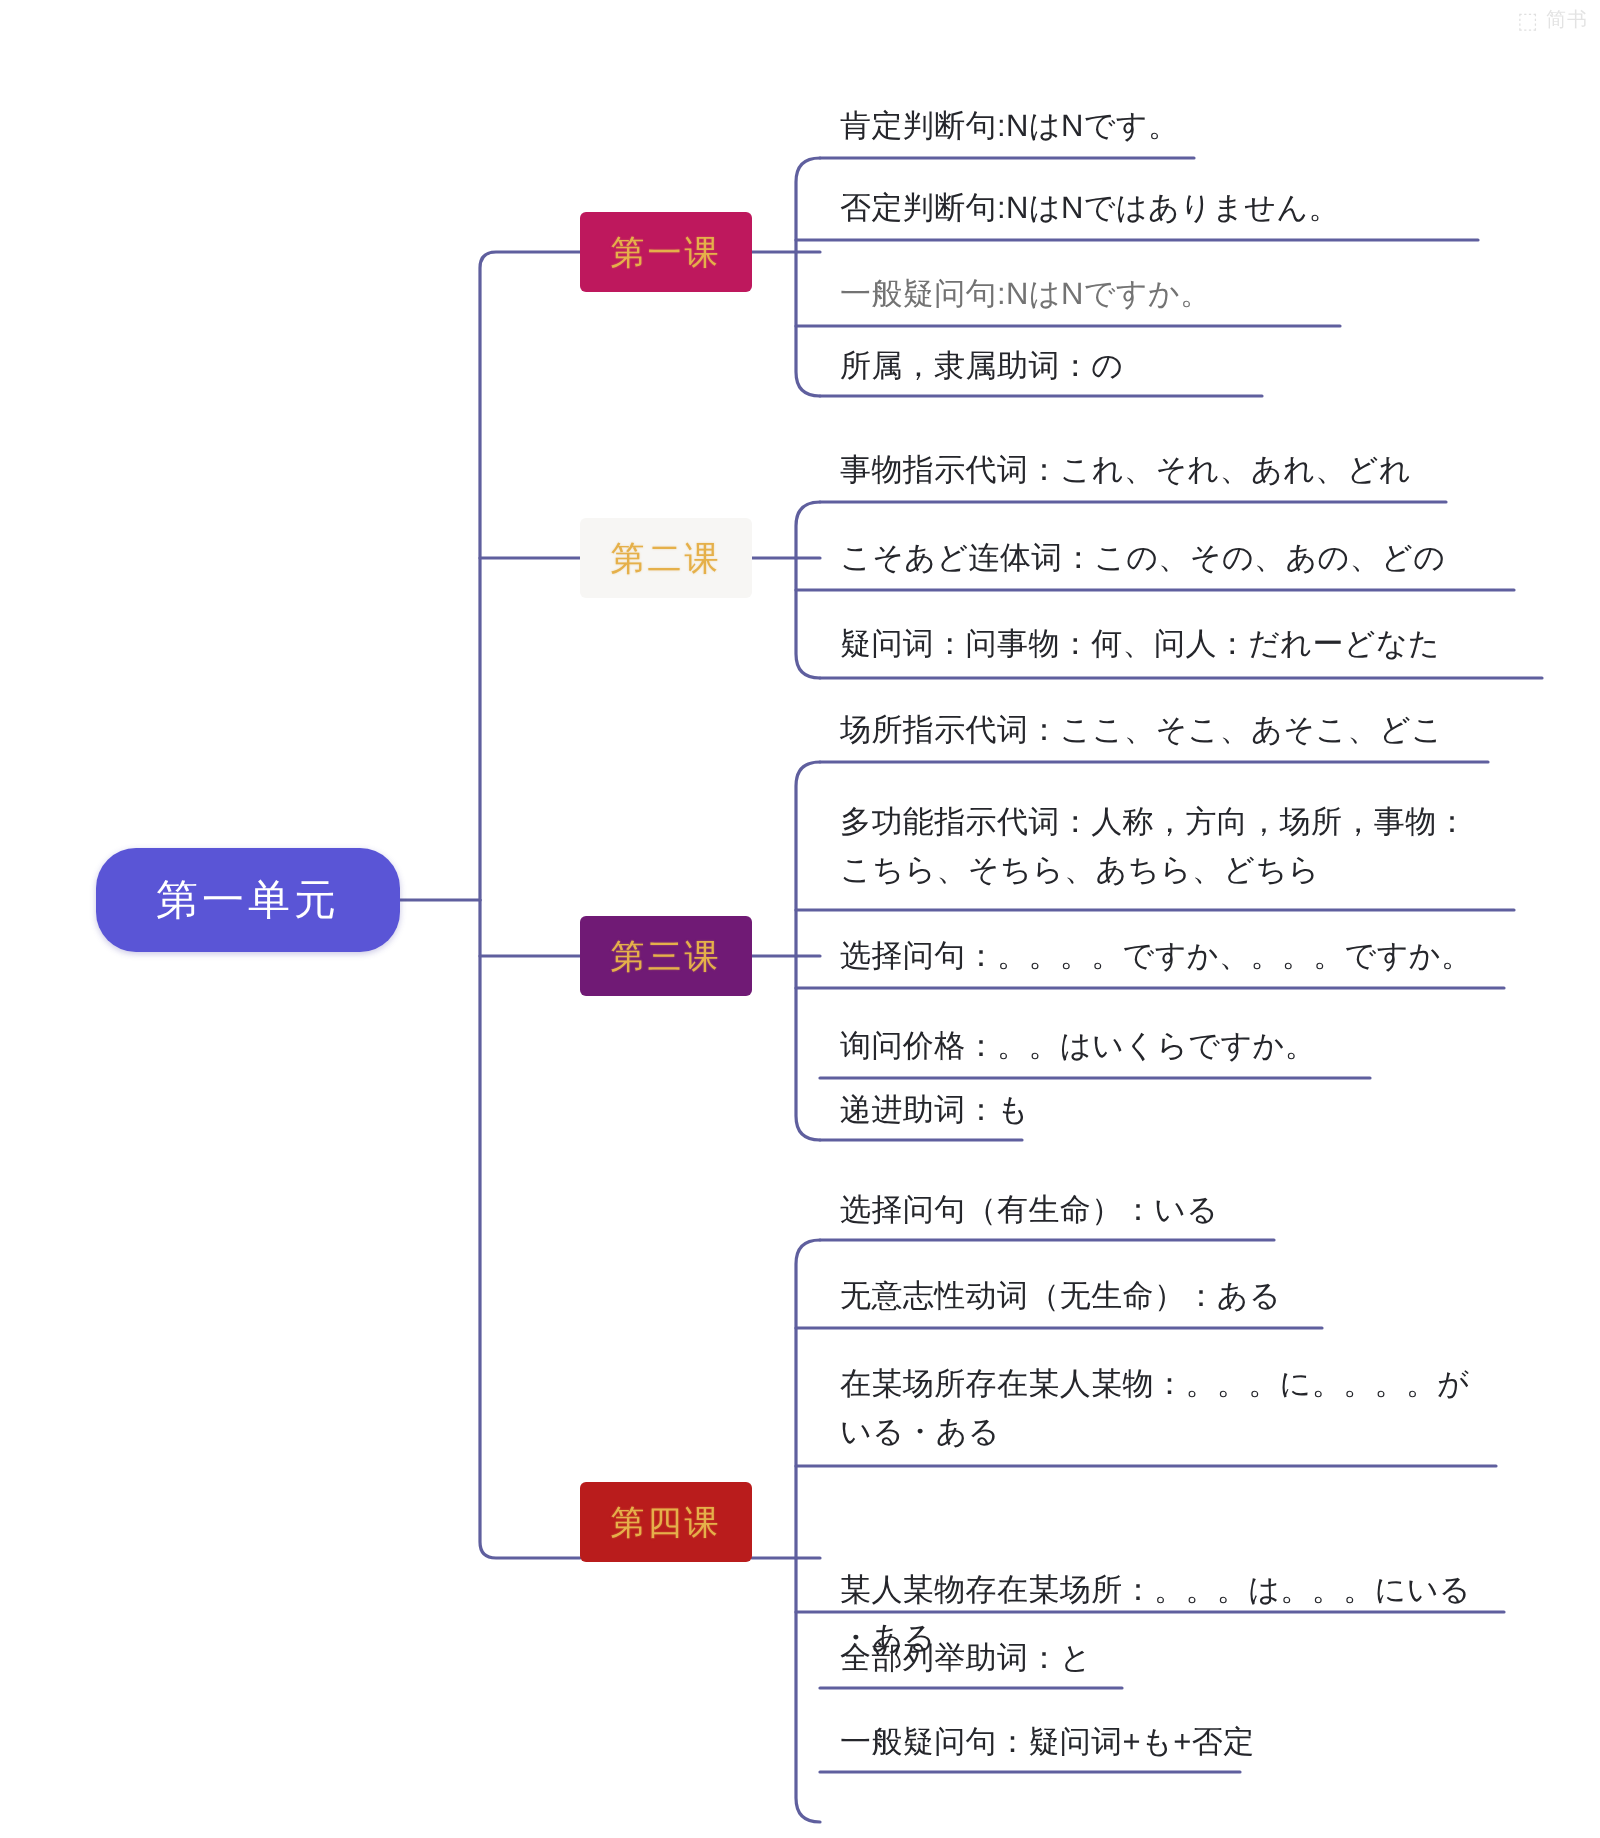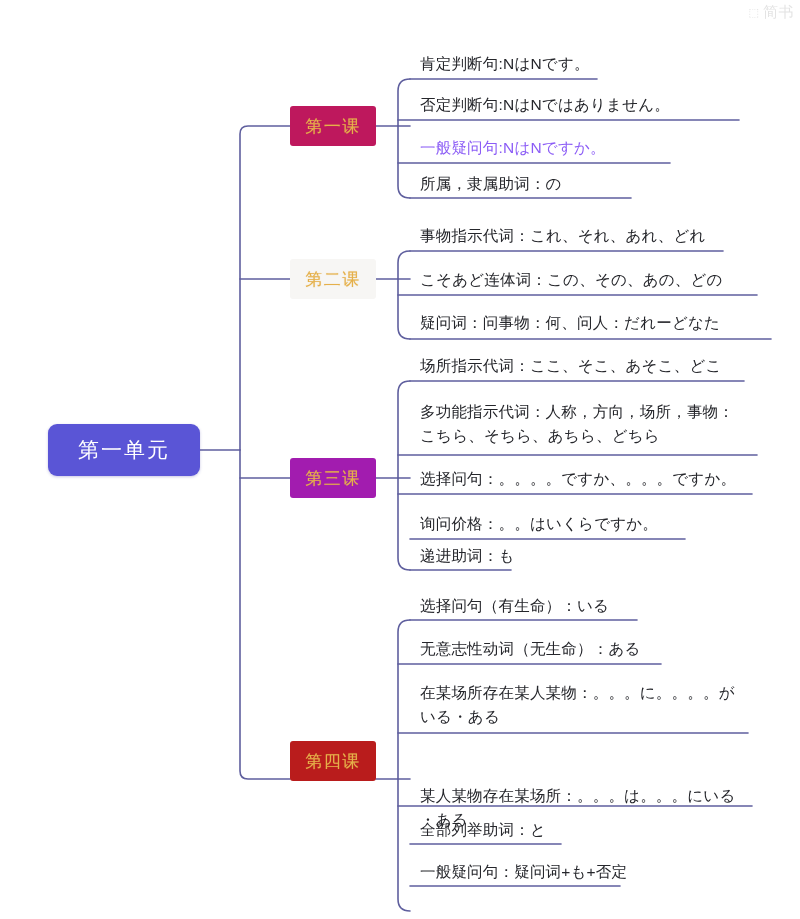"简书" #watermark .wm-text { font-size: 15px -> 10px }
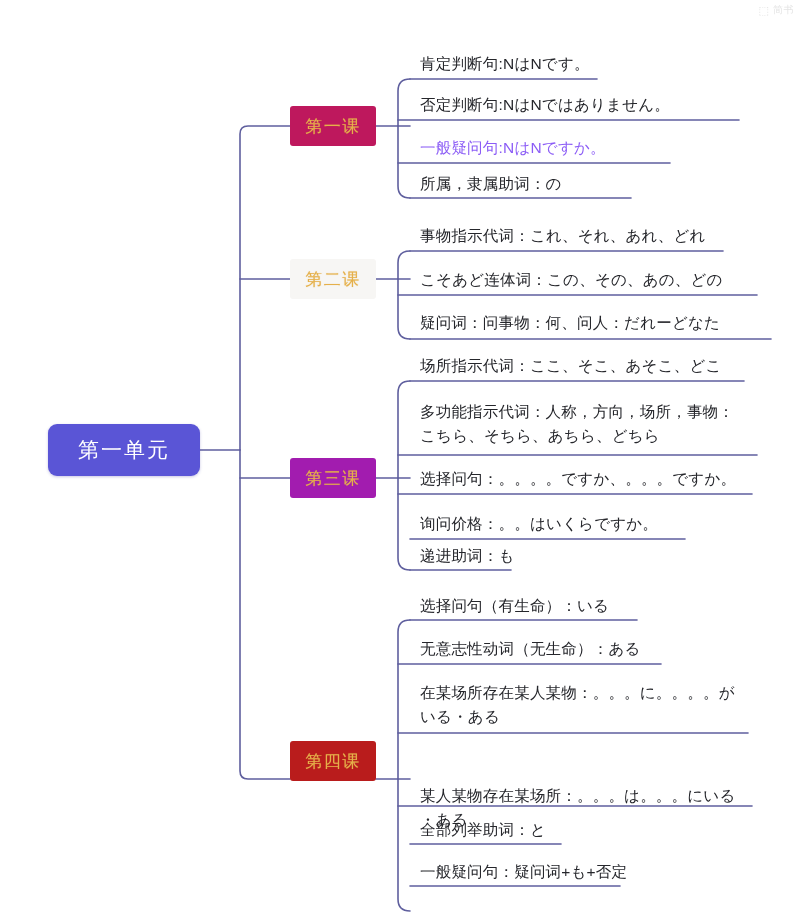"一般疑问句:NはNですか。" div.leaf { color: #8b5cf6 -> #737373 }
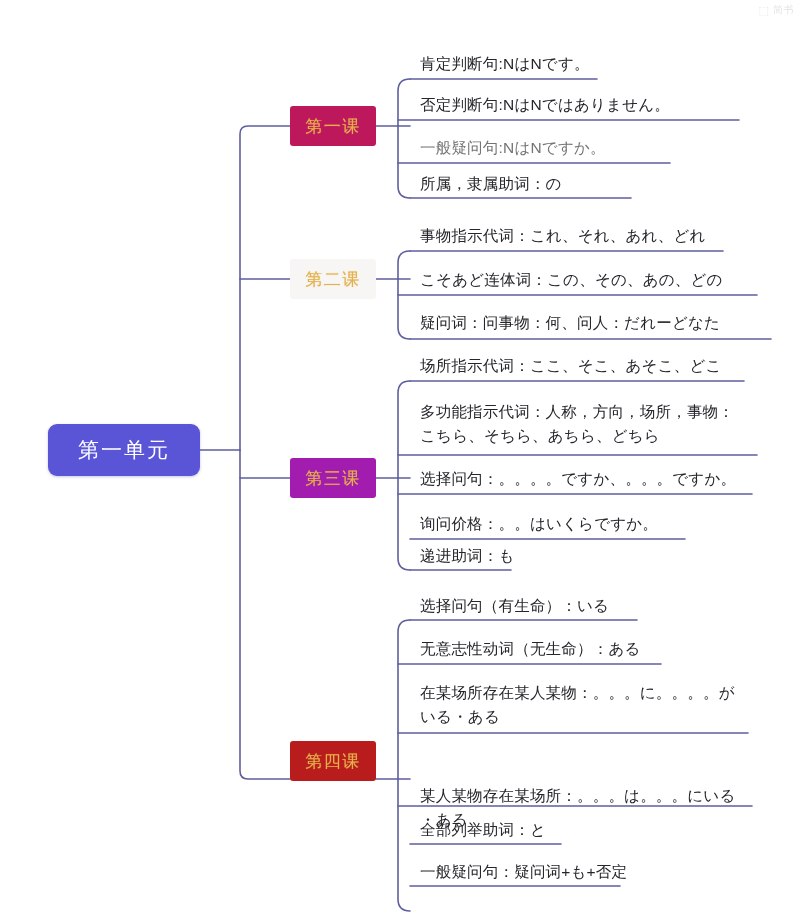"第一单元" #root-node { border-radius: 9px -> 20px }
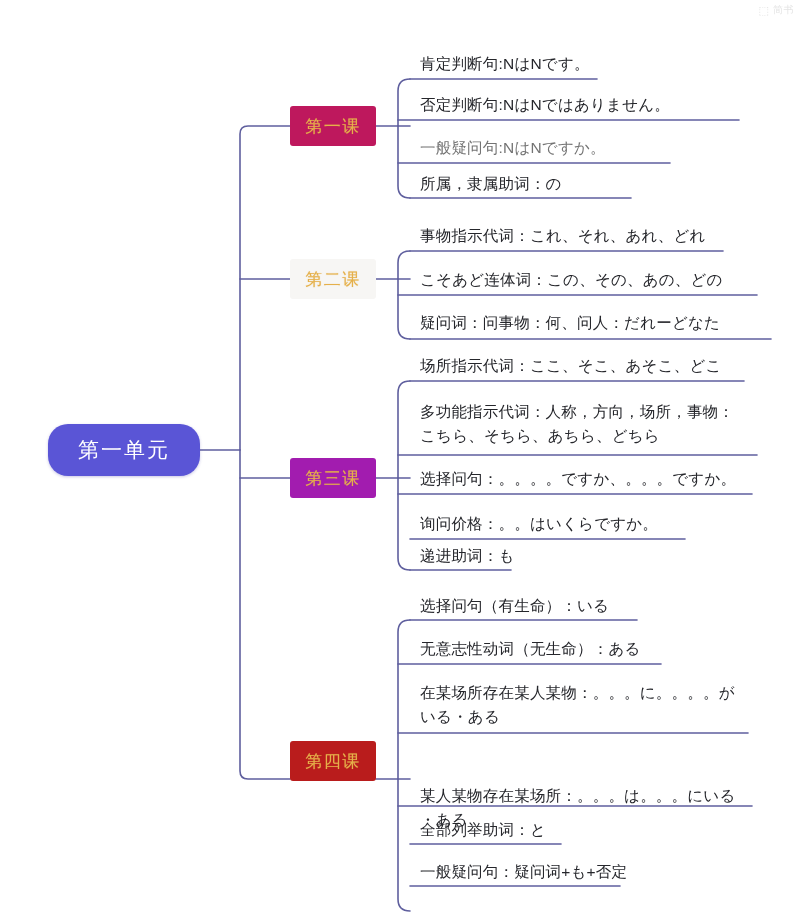"第三课" div.branch-node { background: #a21caf -> #701a75 }
